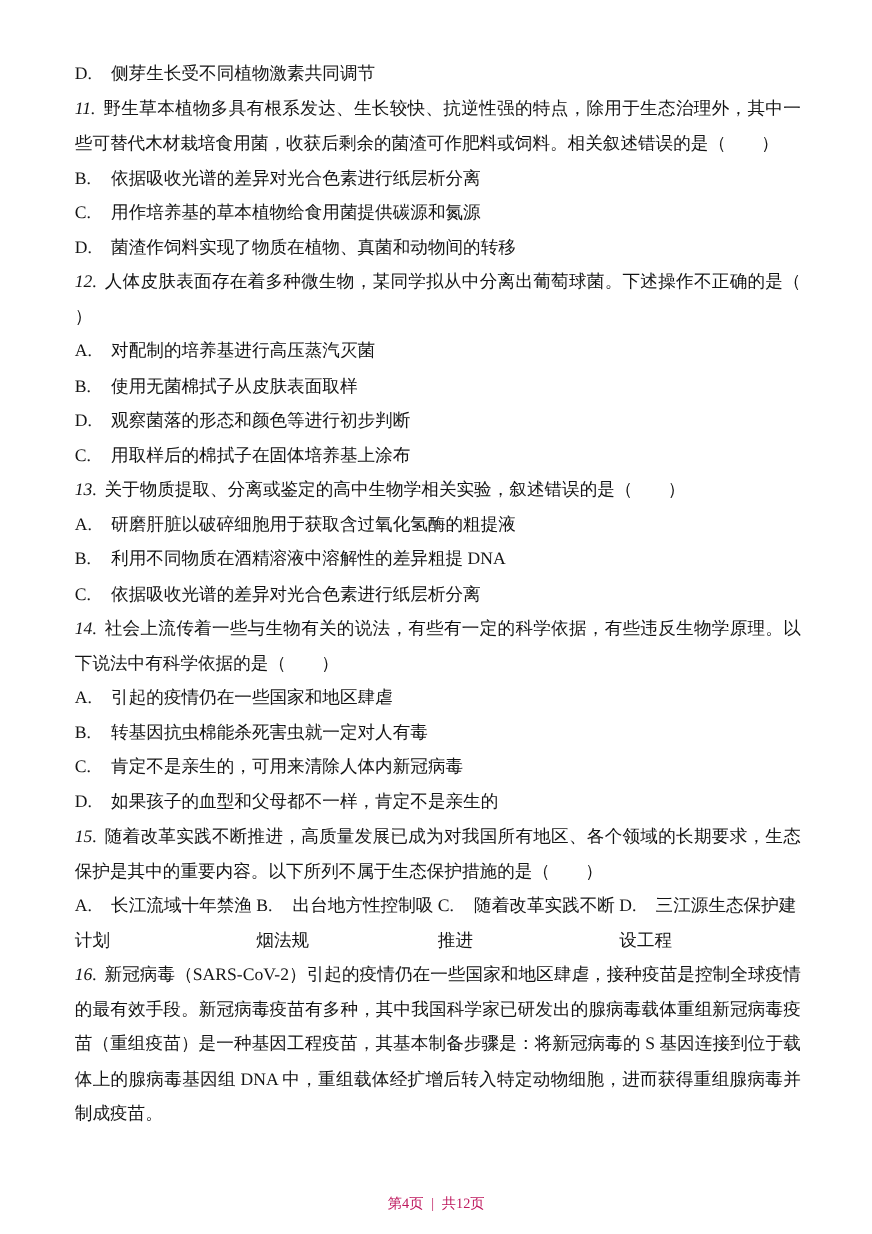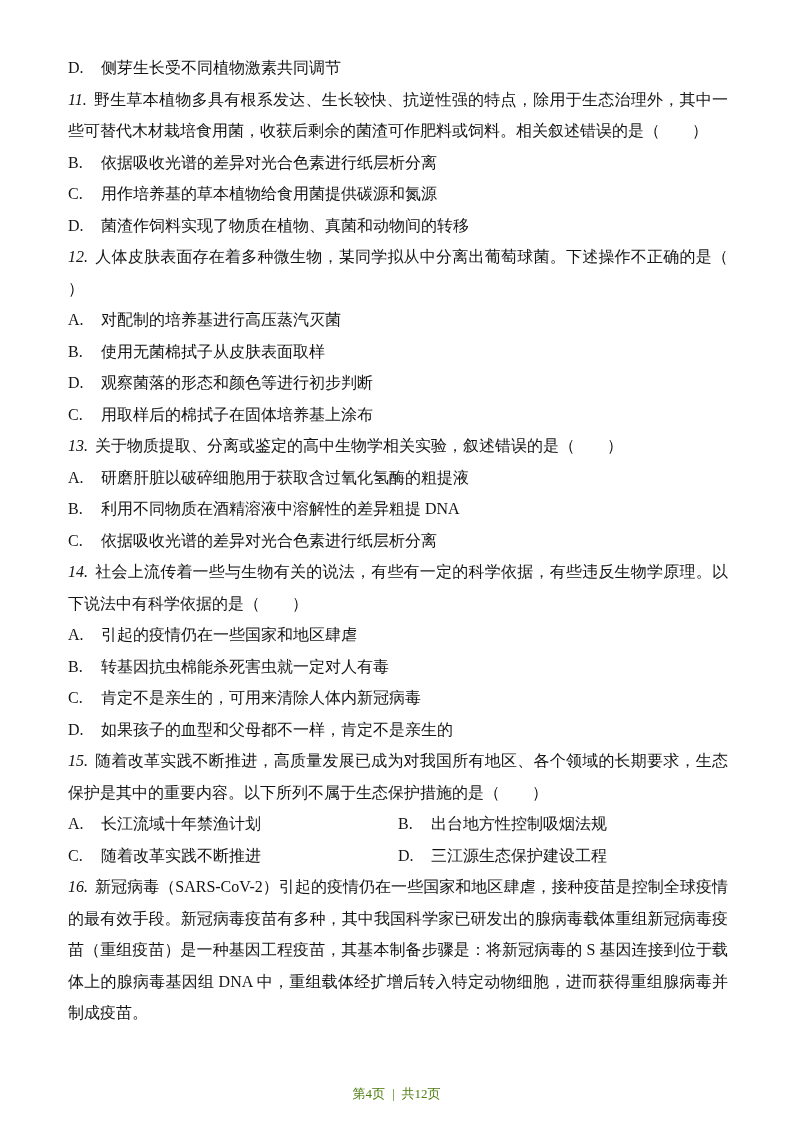"A. 长江流域十年禁渔计划" .options.two-col { grid-template-columns: 1fr 1fr -> 1fr 1fr 1fr 1fr }
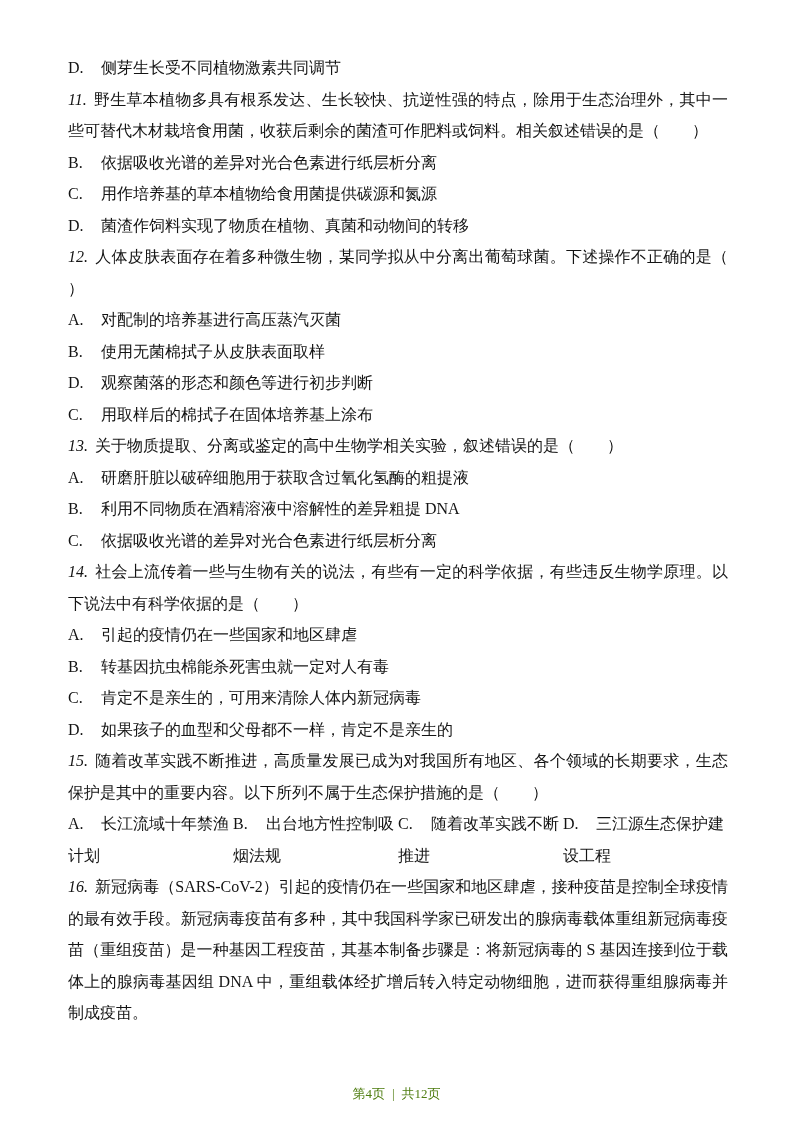"第4页" .page-footer { color: #4d7c0f -> #be185d }
